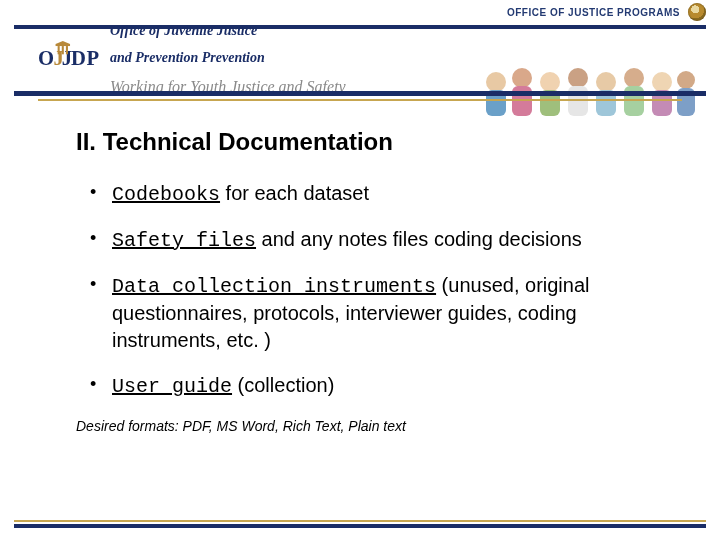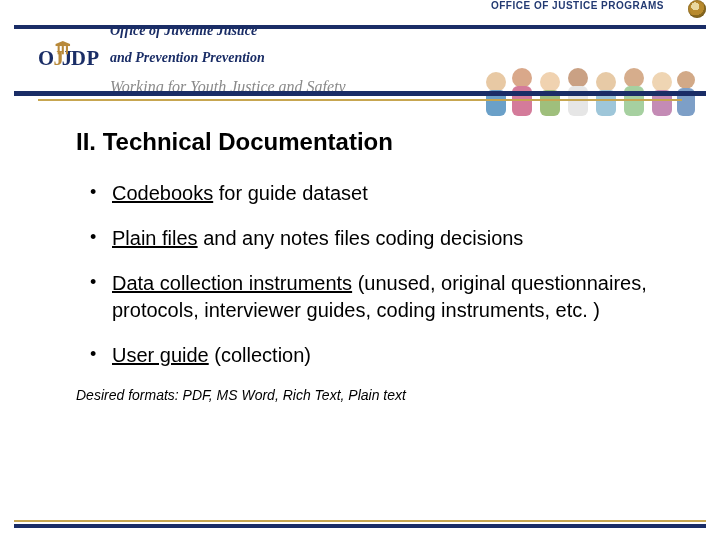"OFFICE OF JUSTICE PROGRAMS" .top-right-bar { align-items: none -> center; gap: 24px -> 8px }
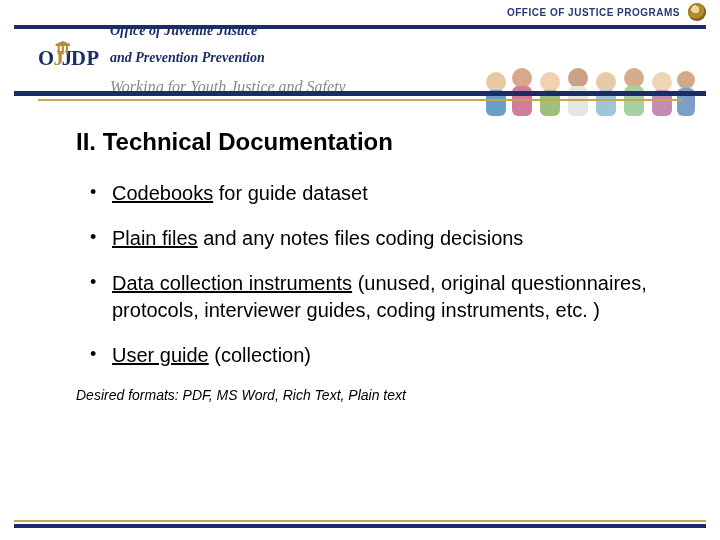"Codebooks" .u { font-family: none -> Liberation Mono, monospace }
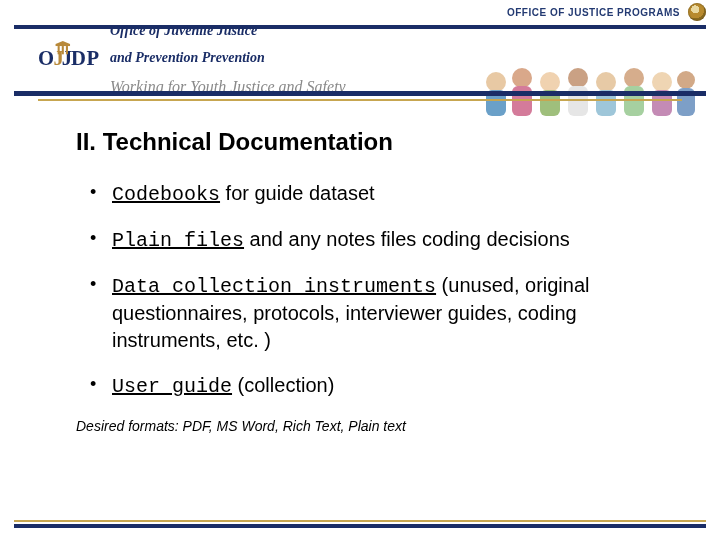"for guide dataset" span { text: guide -> each }
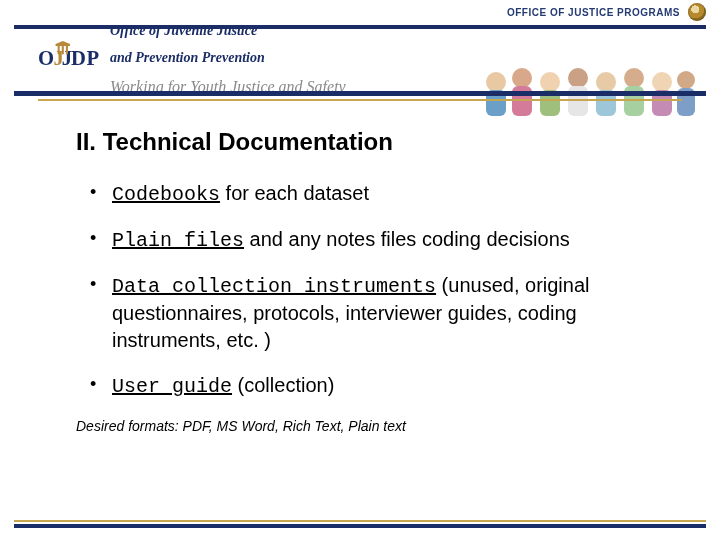"Plain files" span.u { text: Plain -> Safety }
